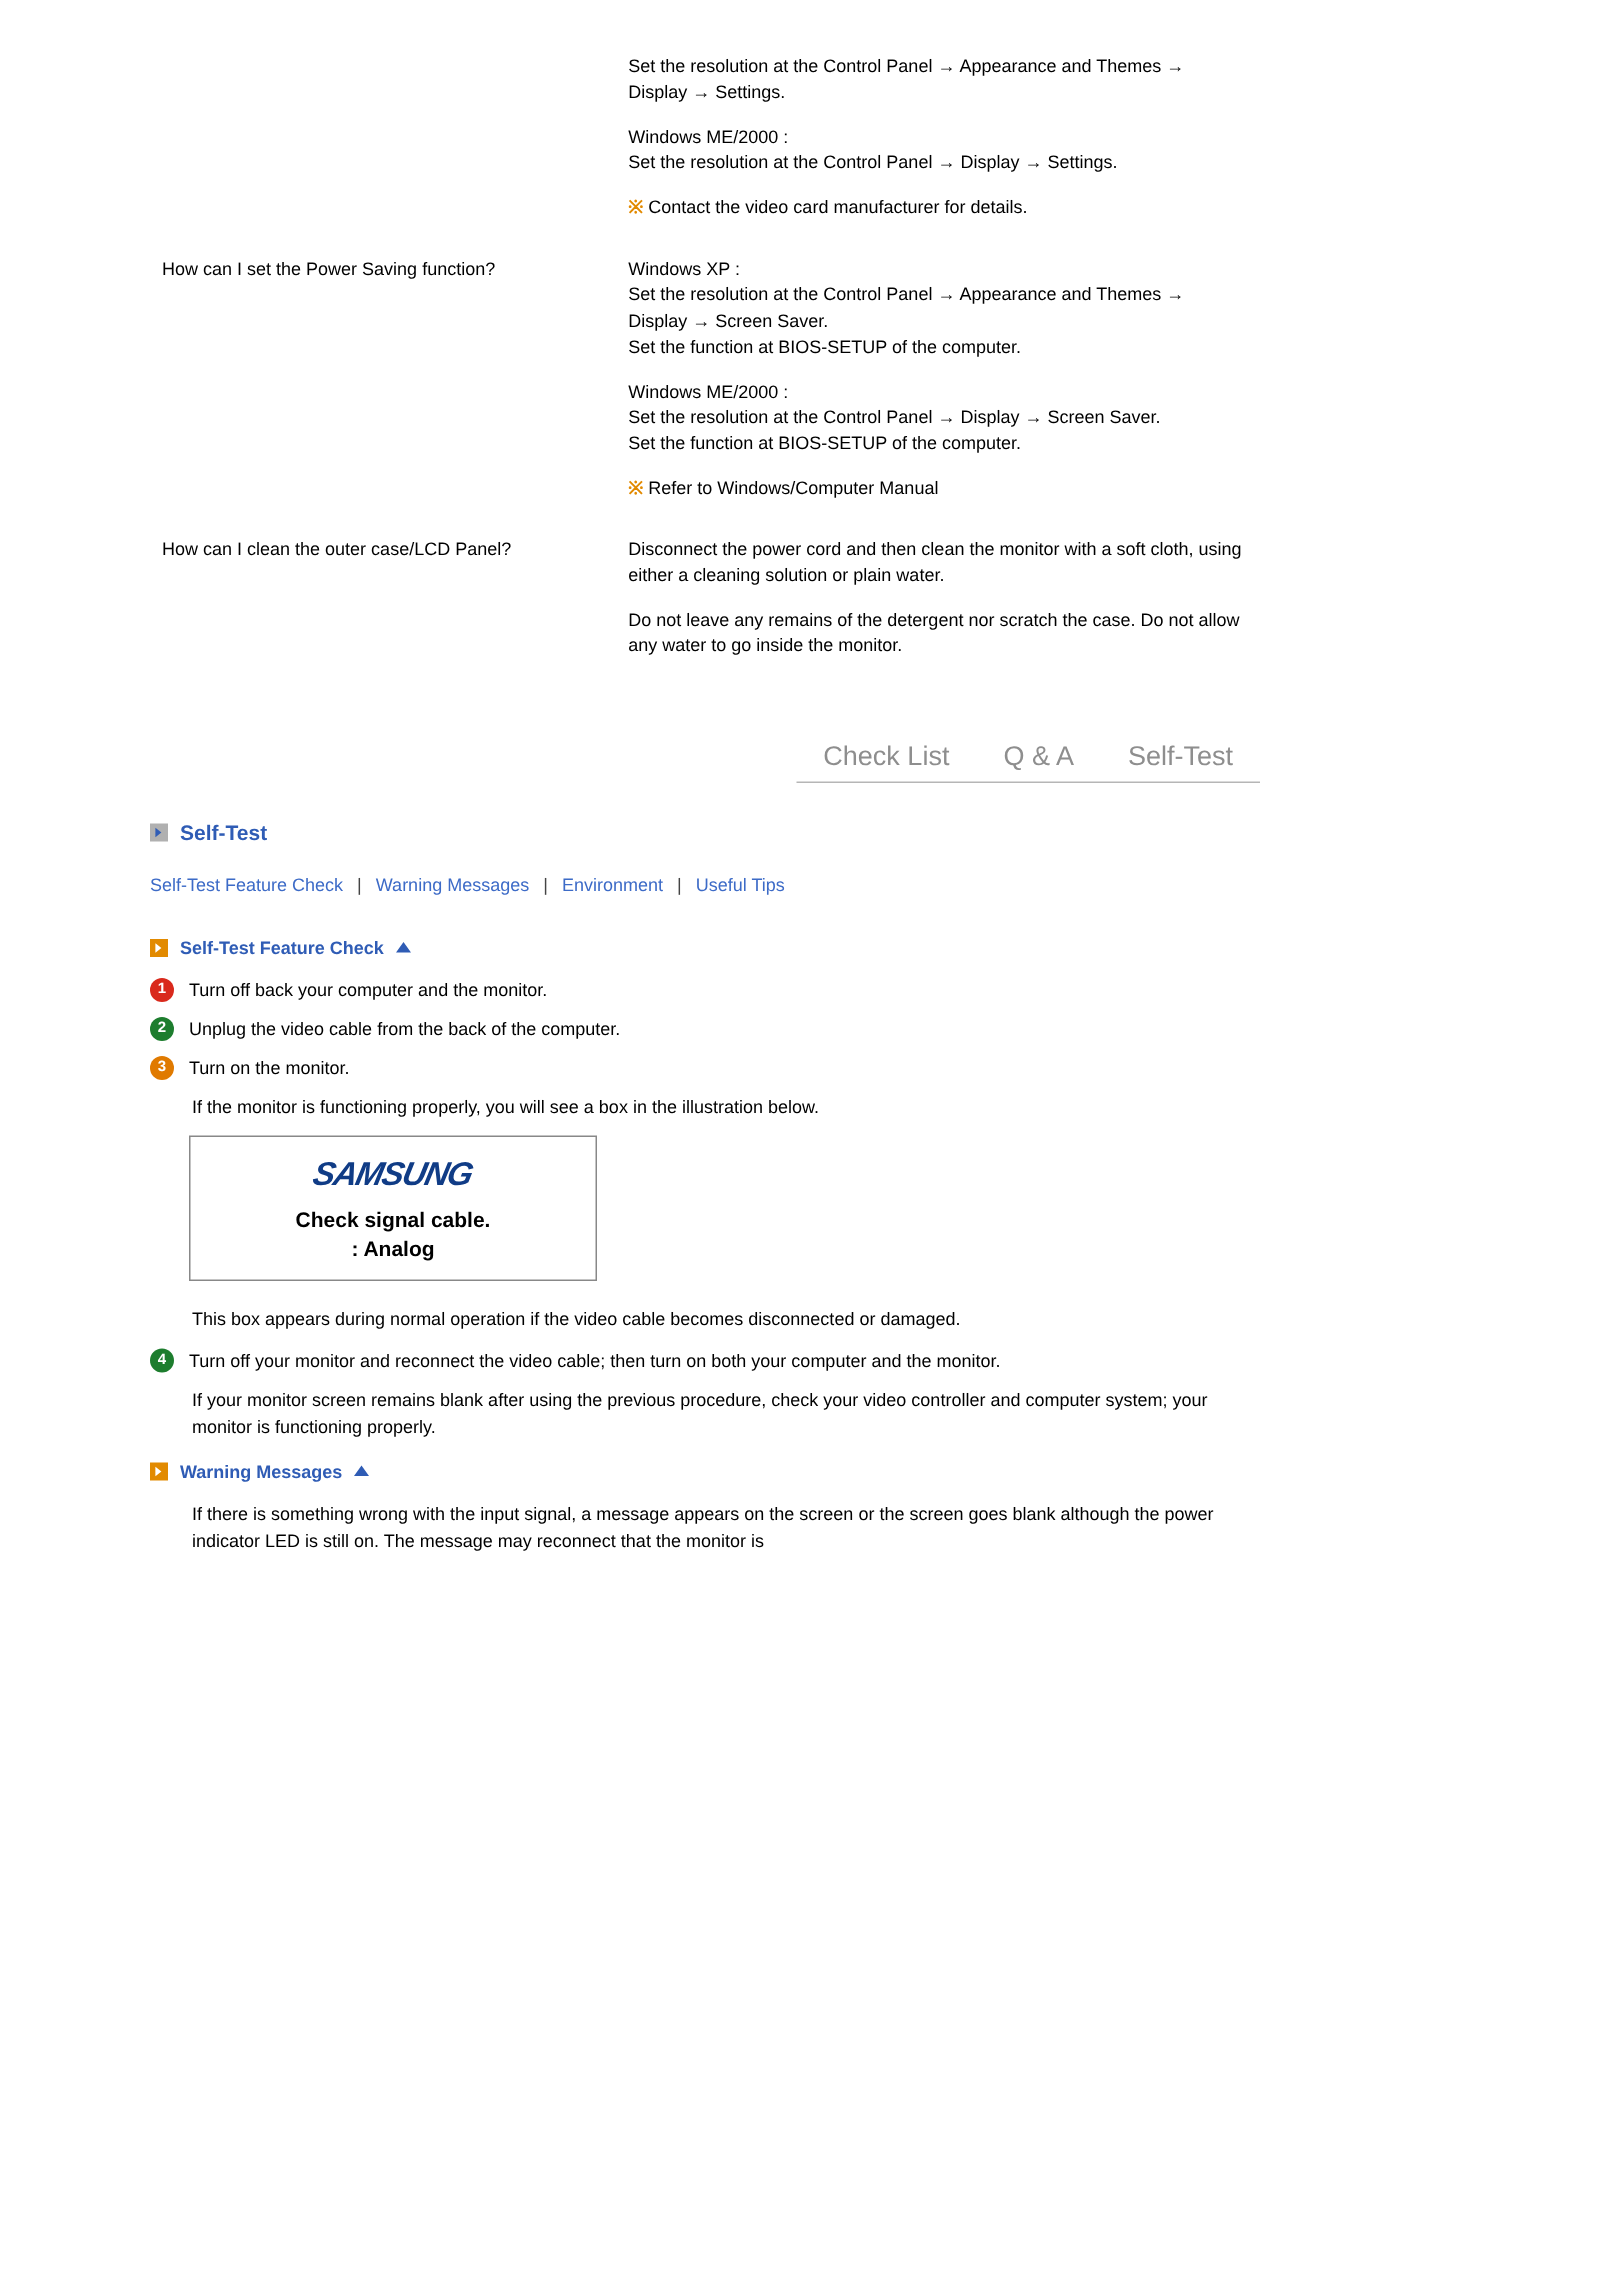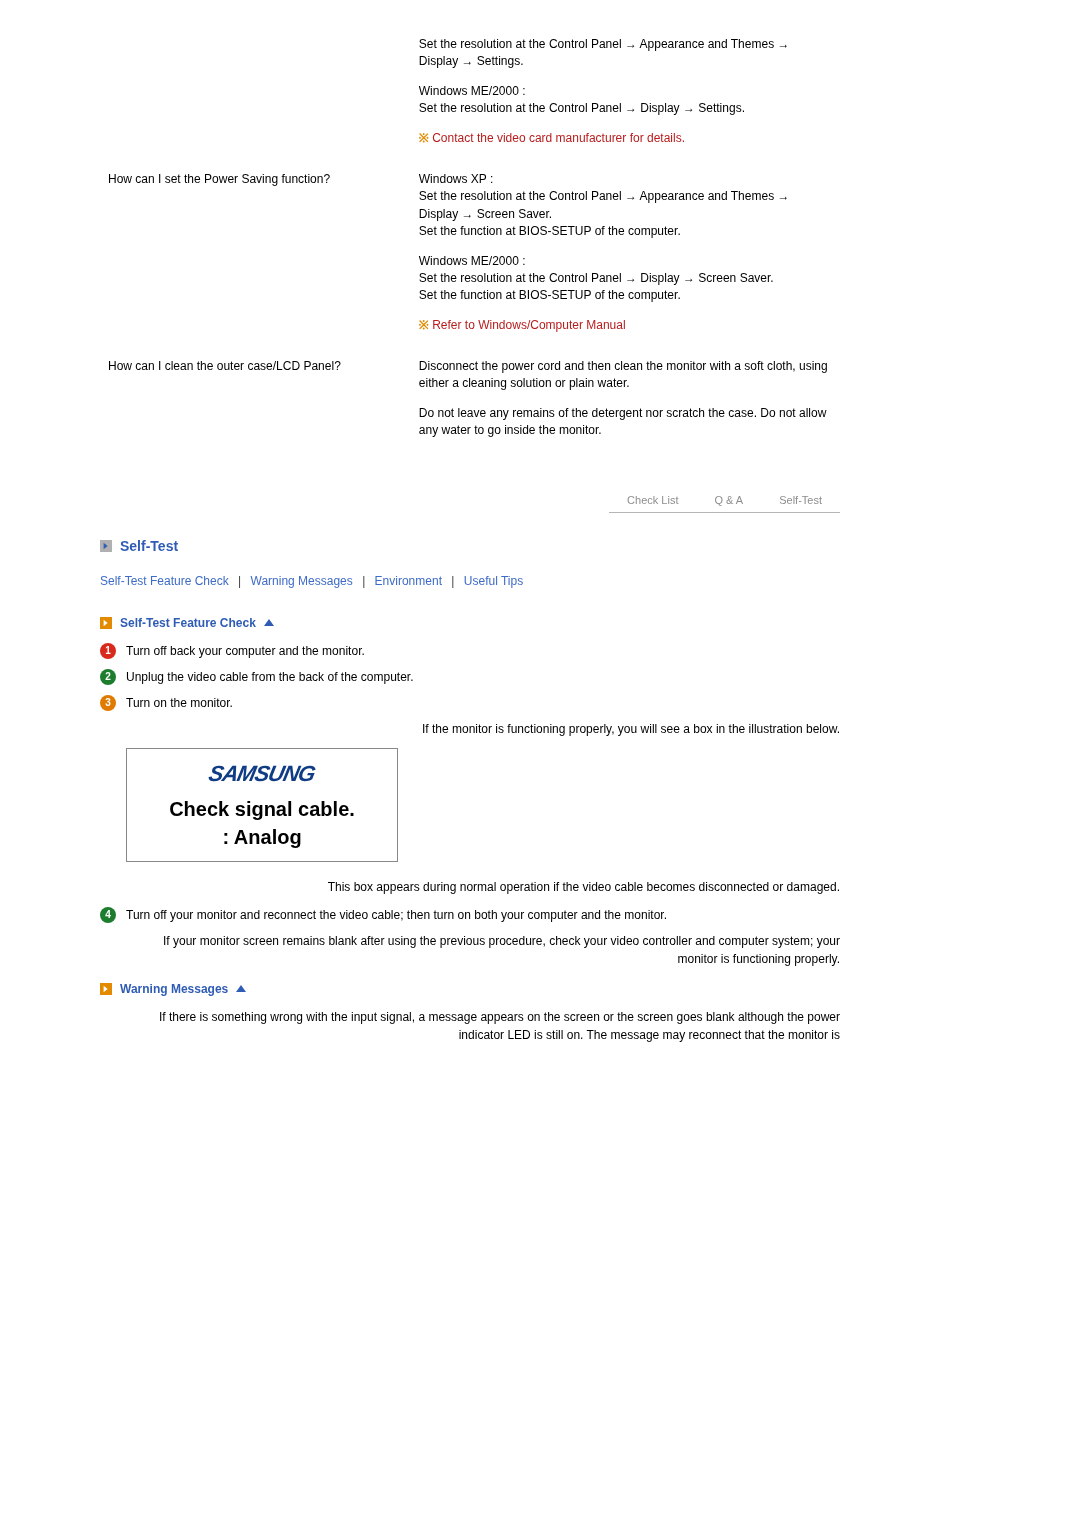"Contact the video card manufacturer" .note-link { color: #b91c1c -> #000000 }
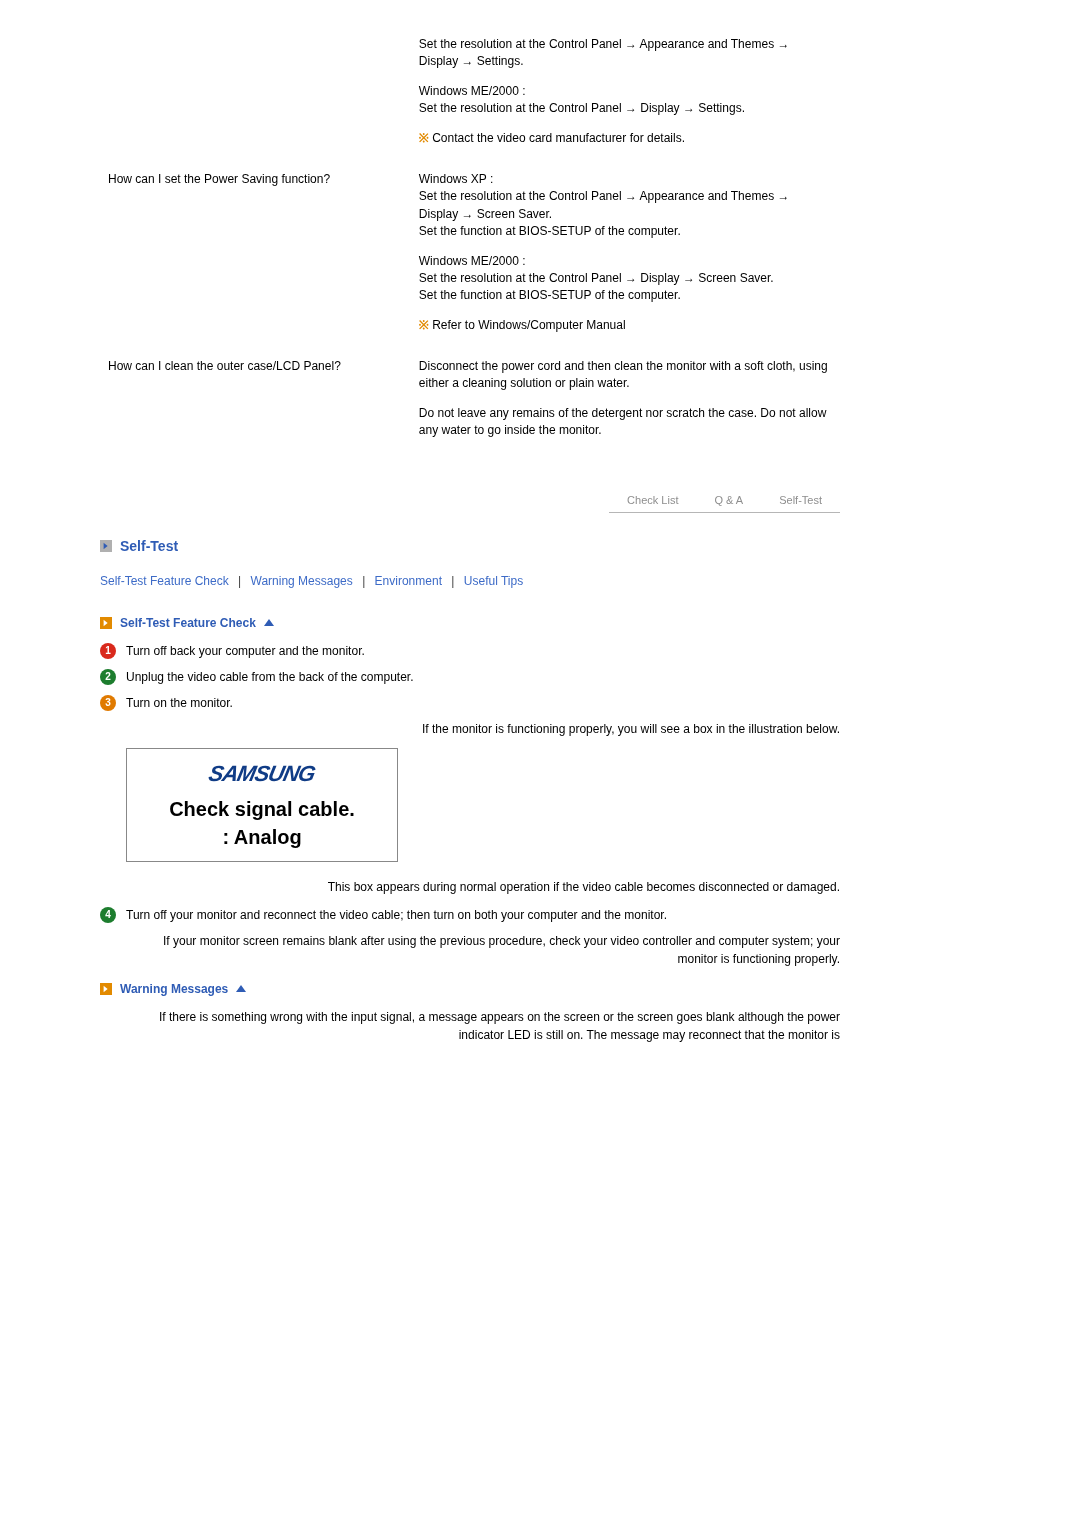"Check List" .tab { font-size: 11px -> 18px }
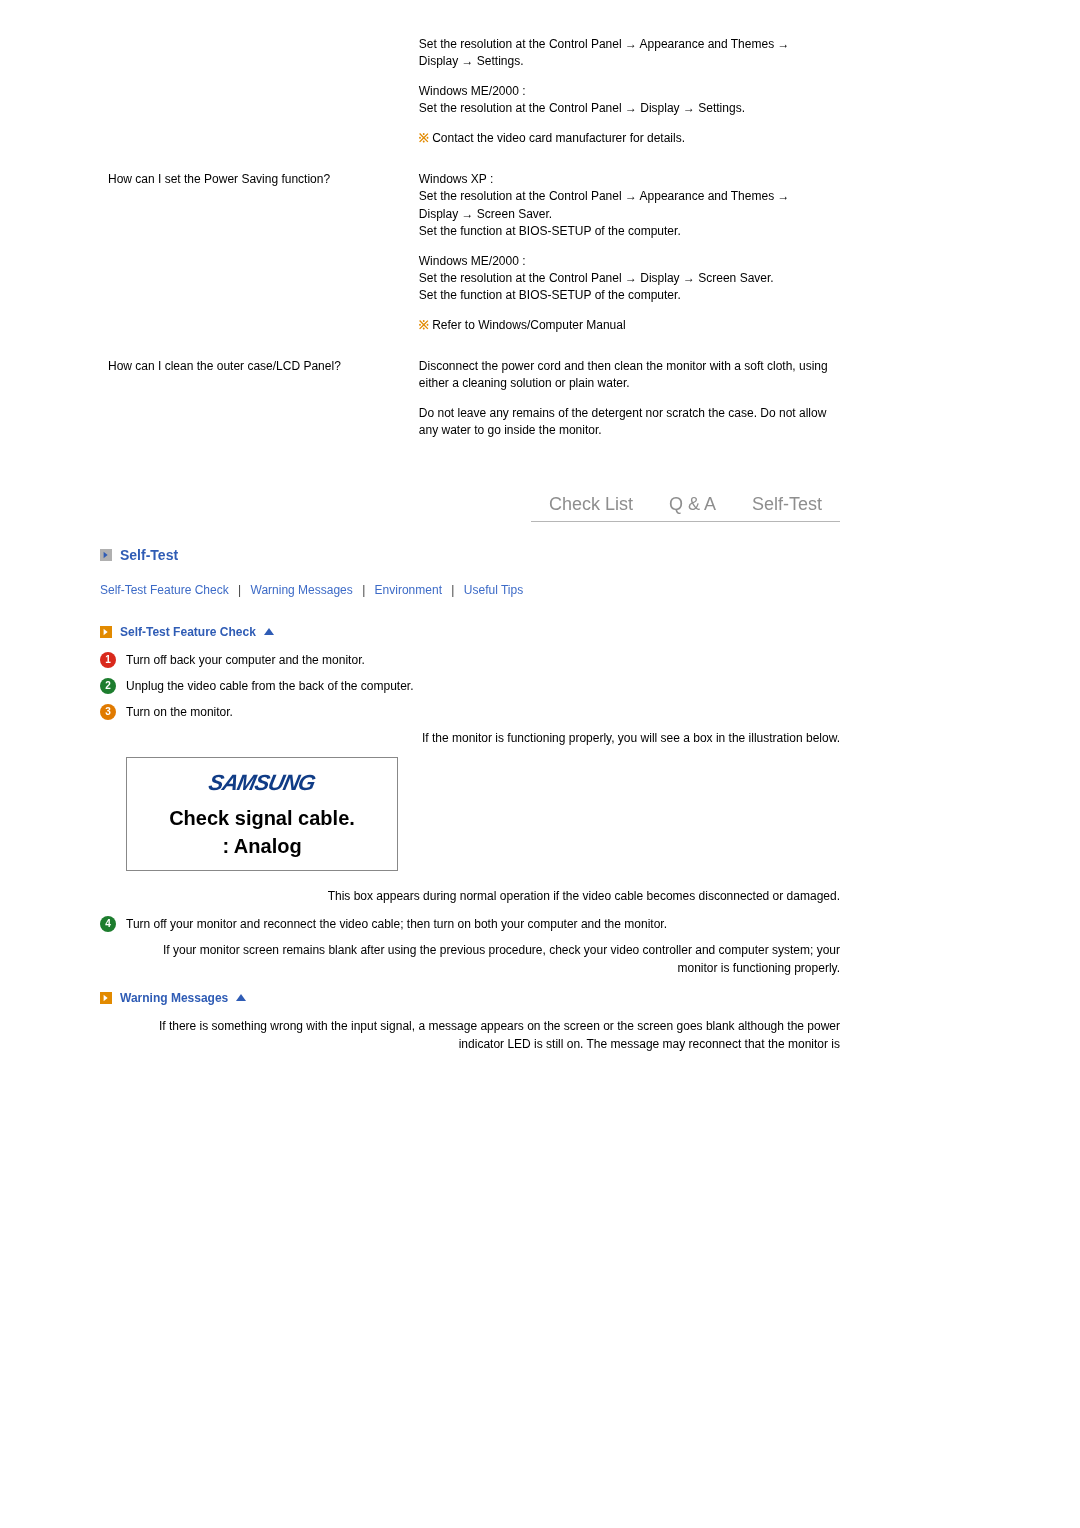"If the monitor is functioning" .indent { text-align: right -> none }
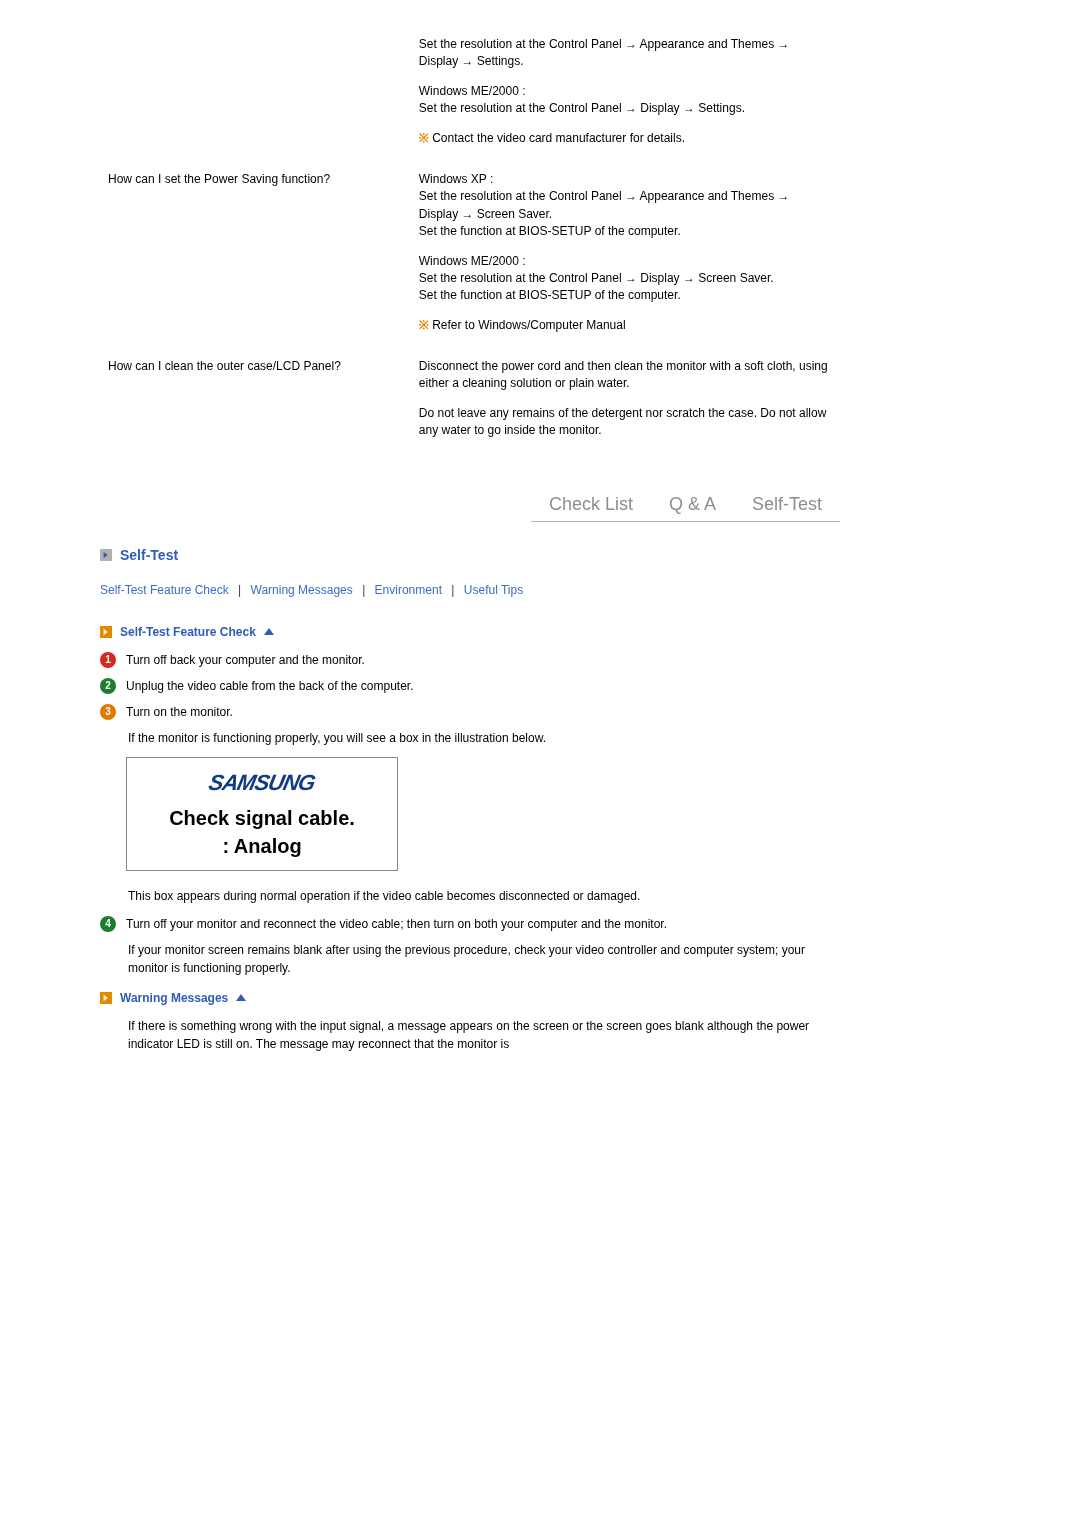"Check signal cable." .msgbox-text { font-size: 20px -> 14px }
